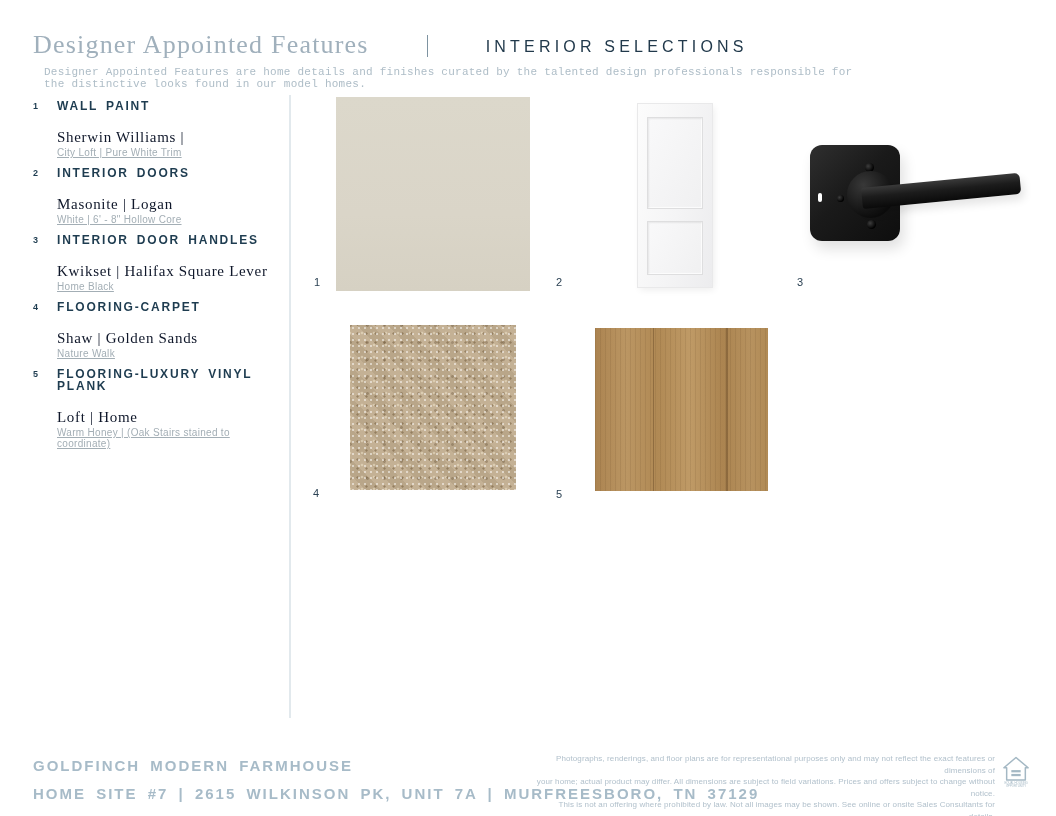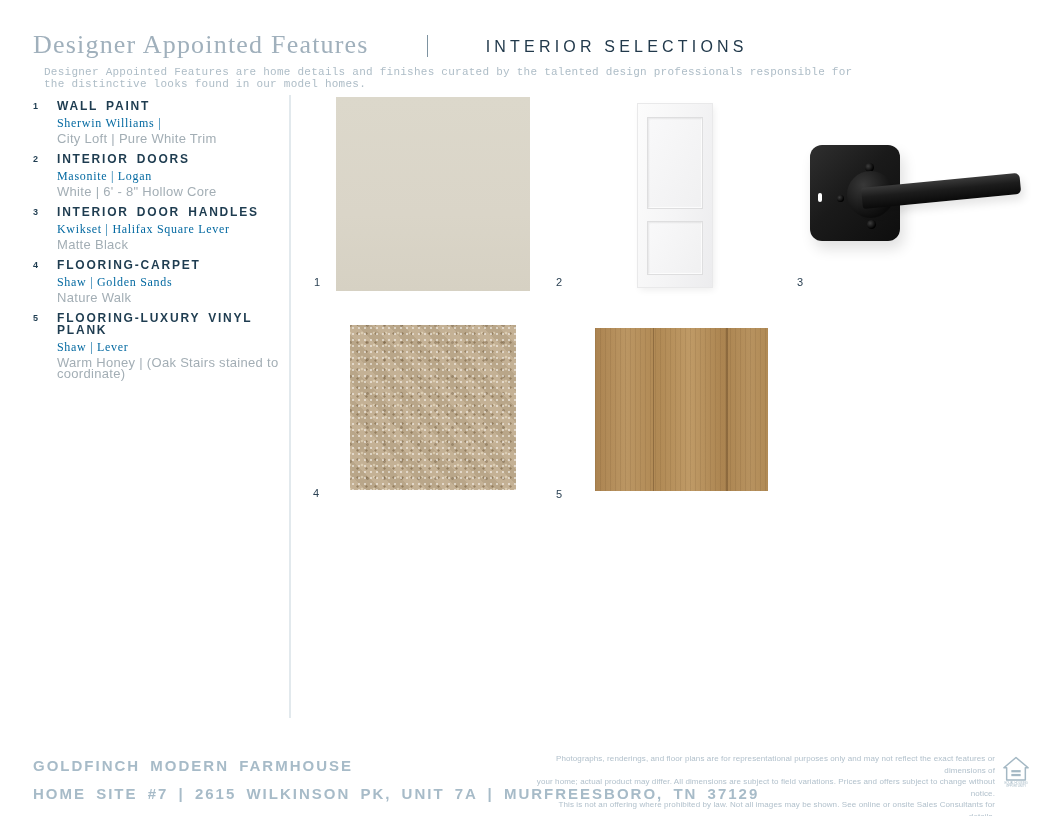"Sherwin Williams |" .sel-brand { color: #0369a1 -> #0f172a; font-size: 12px -> 15px; margin-top: 2px -> 16px }
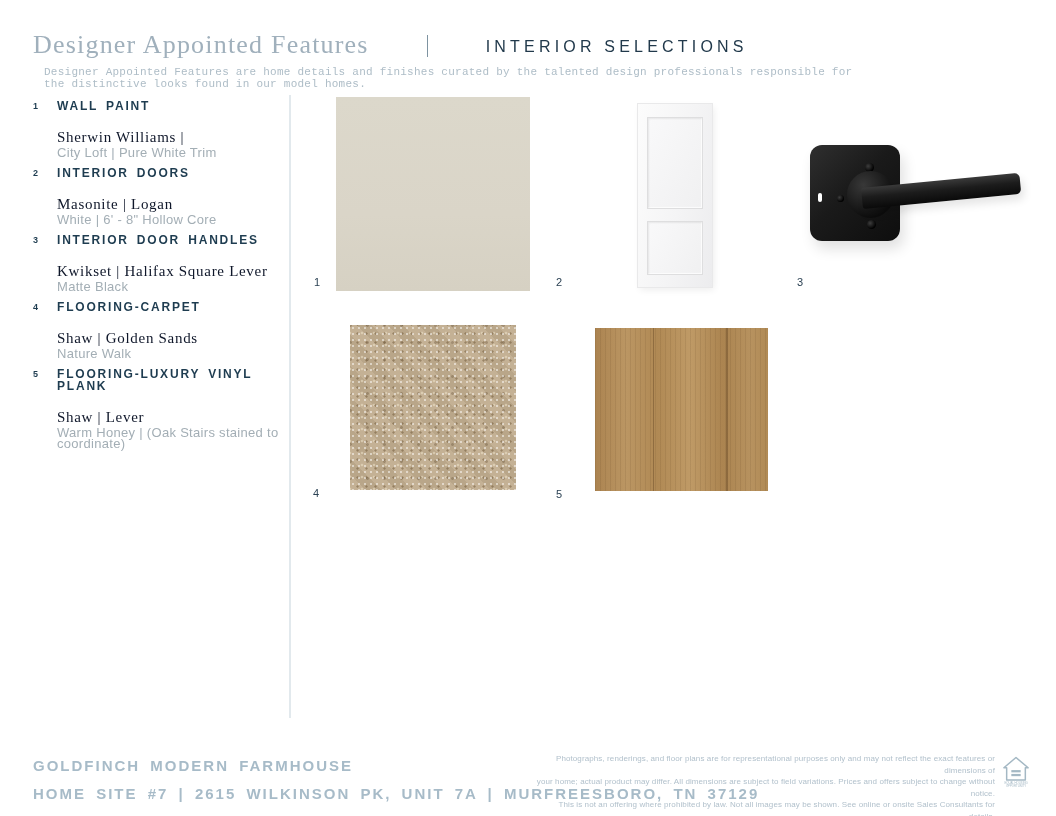"City Loft | Pure White" .sel-detail { font-size: 13px -> 10px; text-decoration: none -> underline }
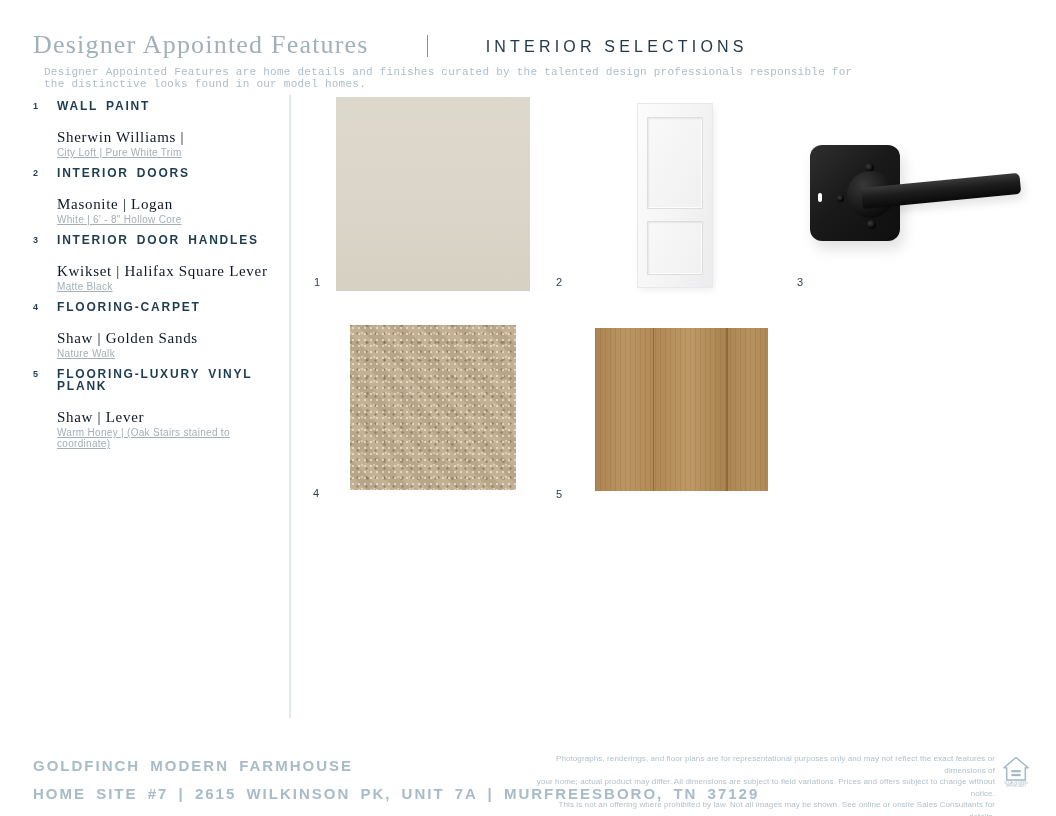"Matte Black" div.sel-detail { text: Matte -> Home }
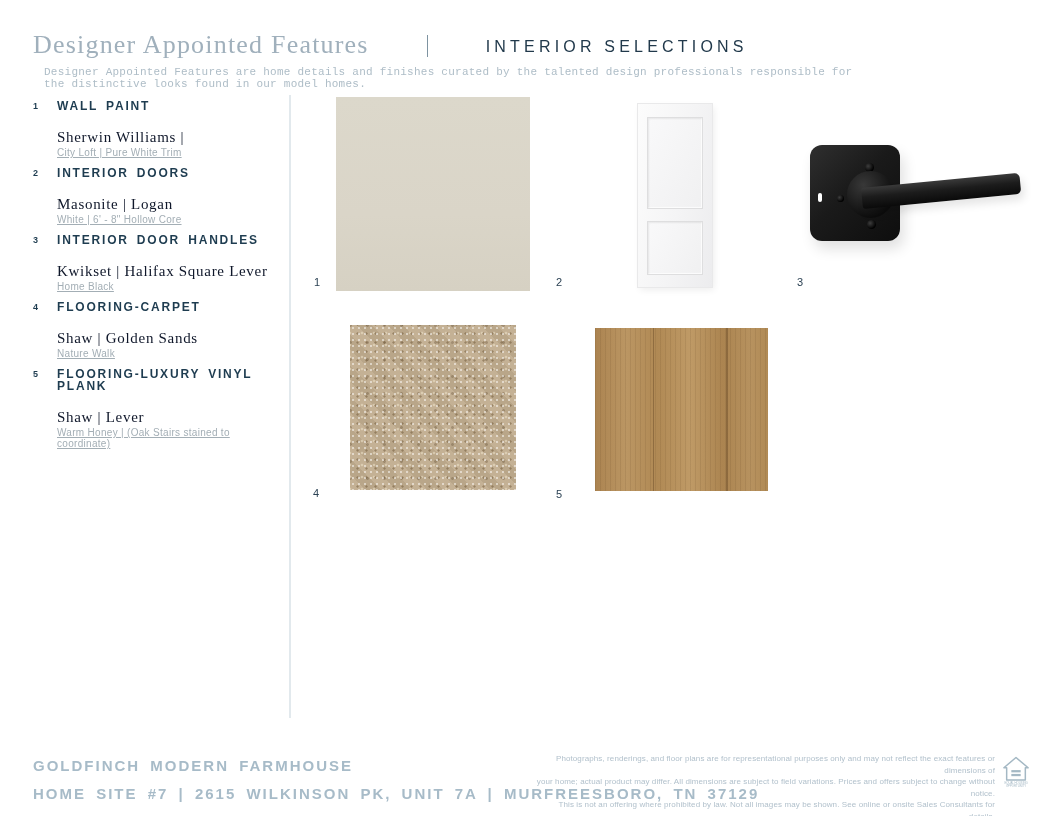"Shaw | Lever" div.sel-brand { text: Shaw | Lever -> Loft | Home }
